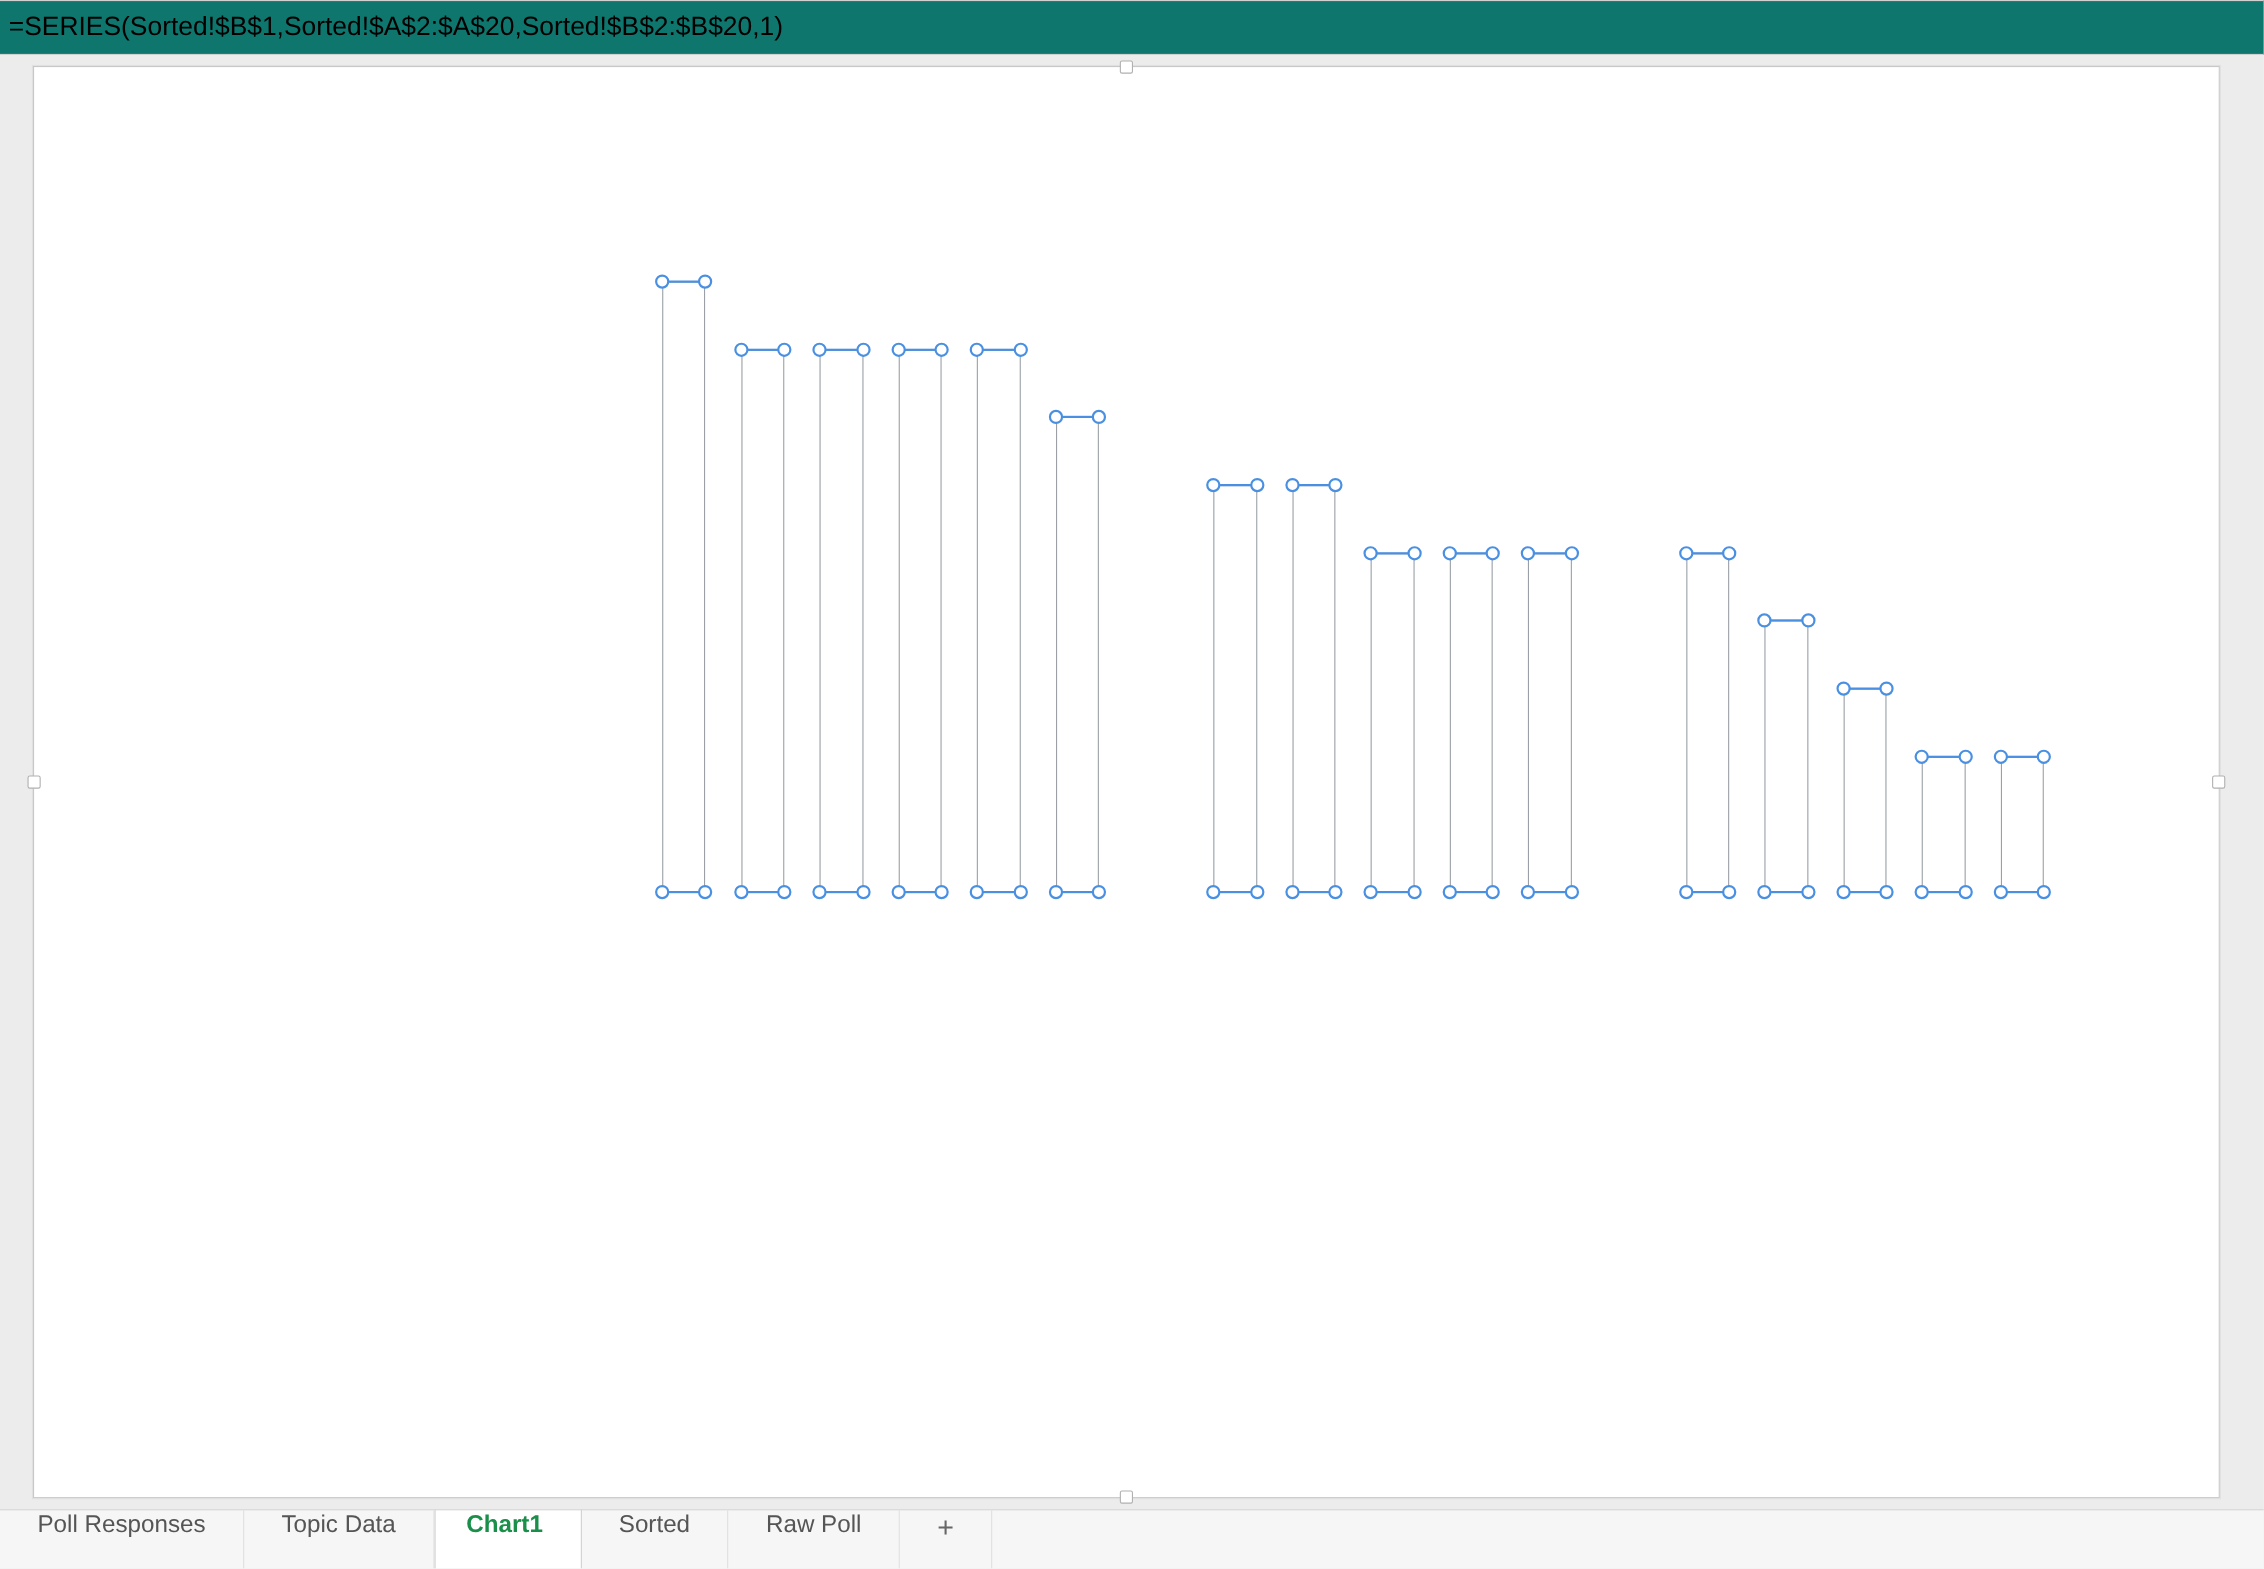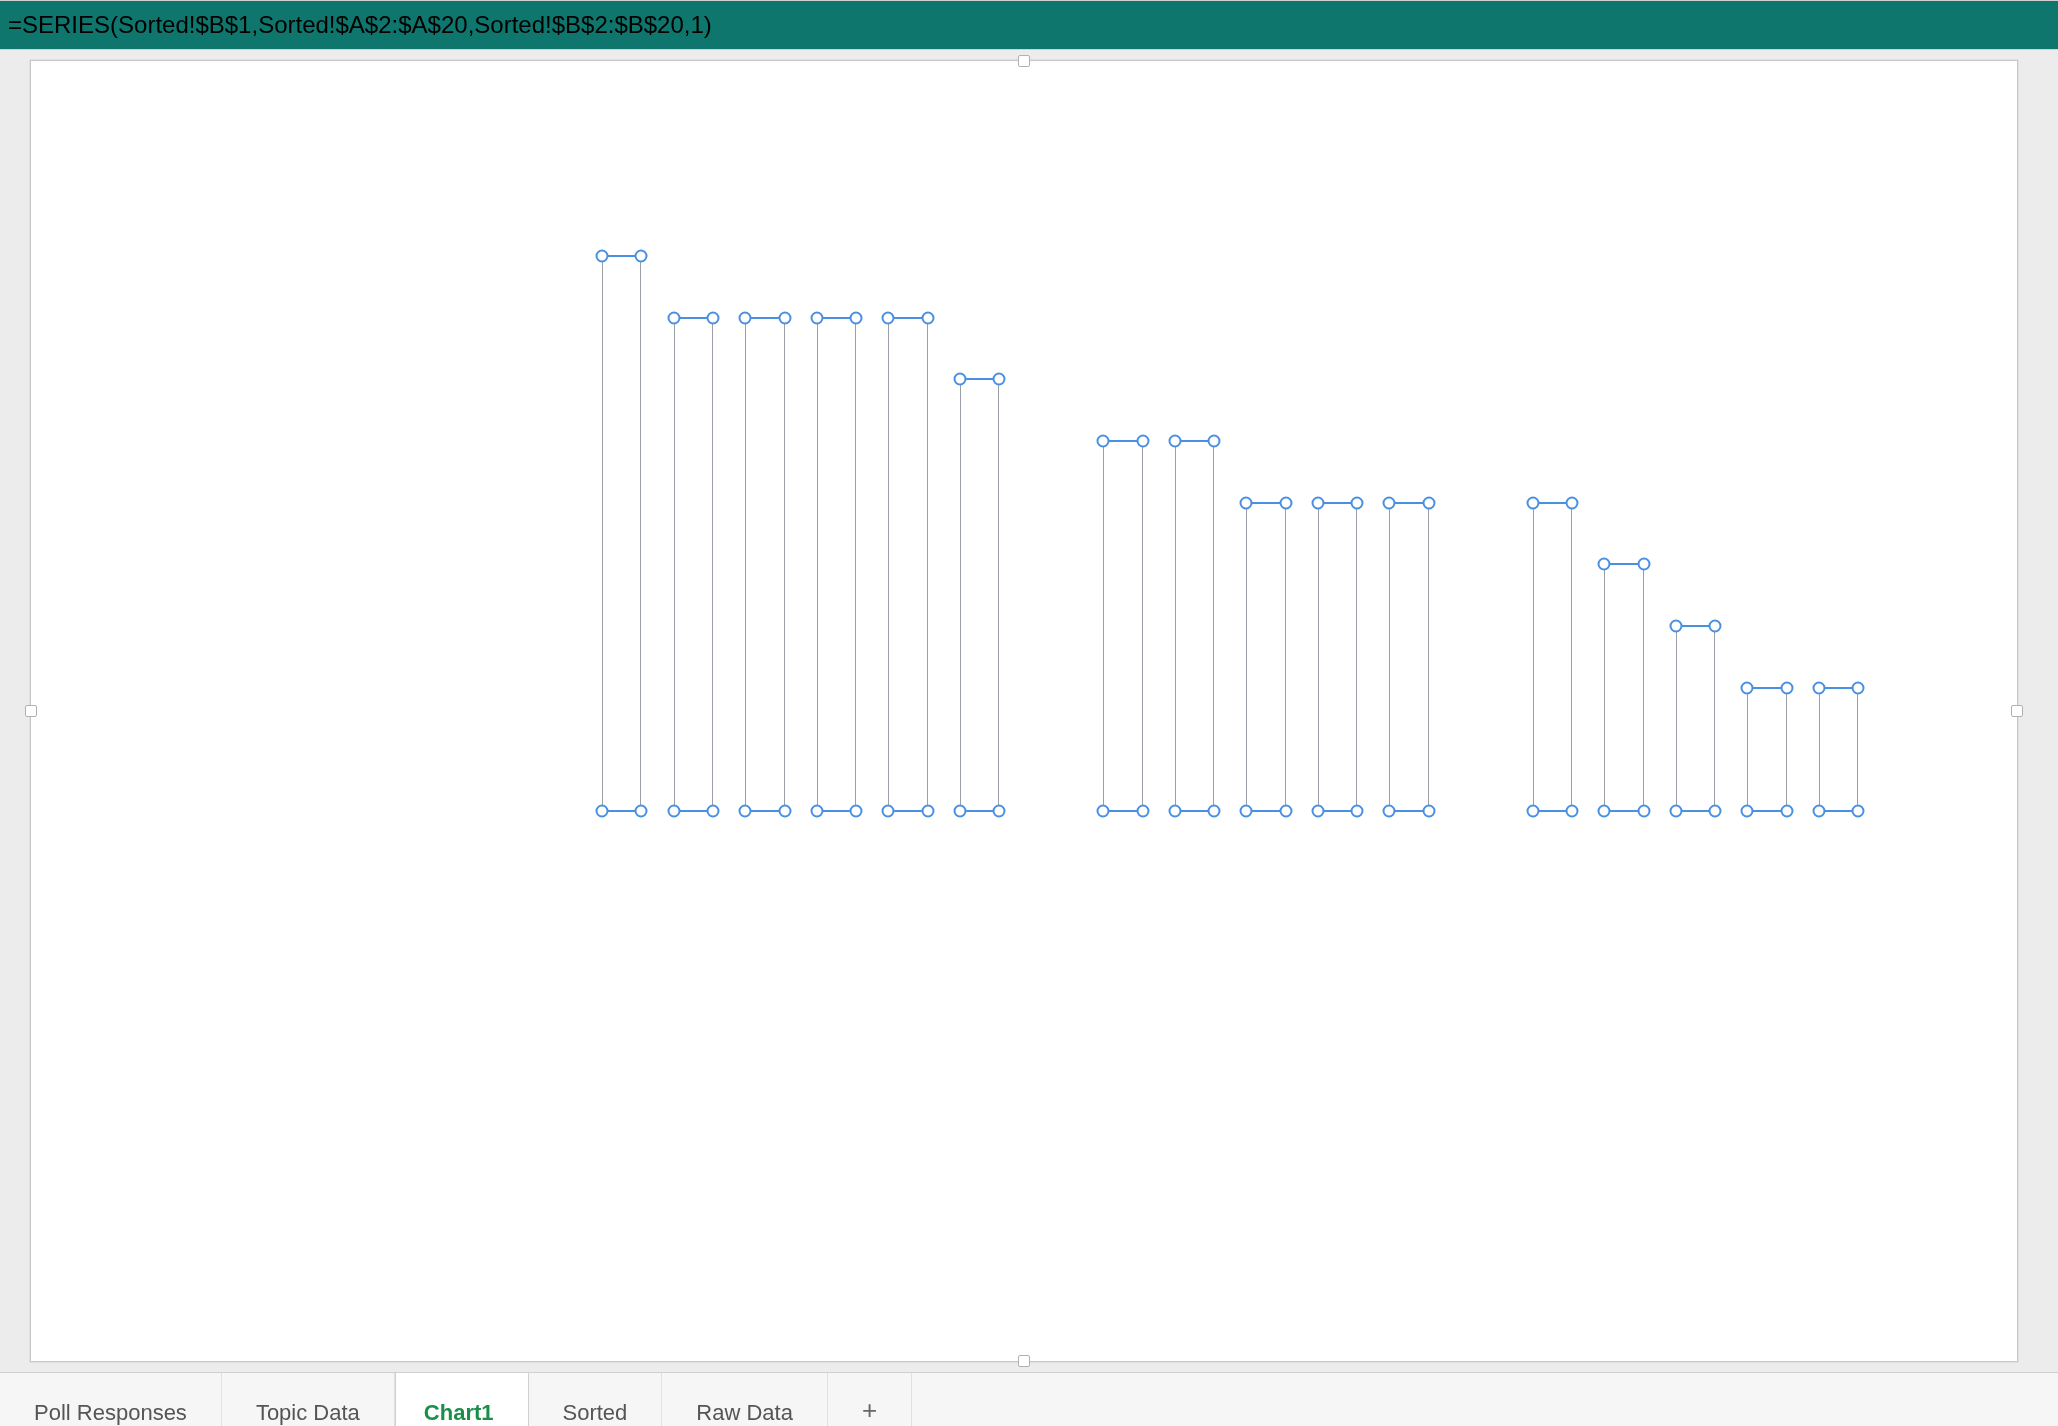"Poll Responses" .tab { align-items: flex-end -> flex-start }
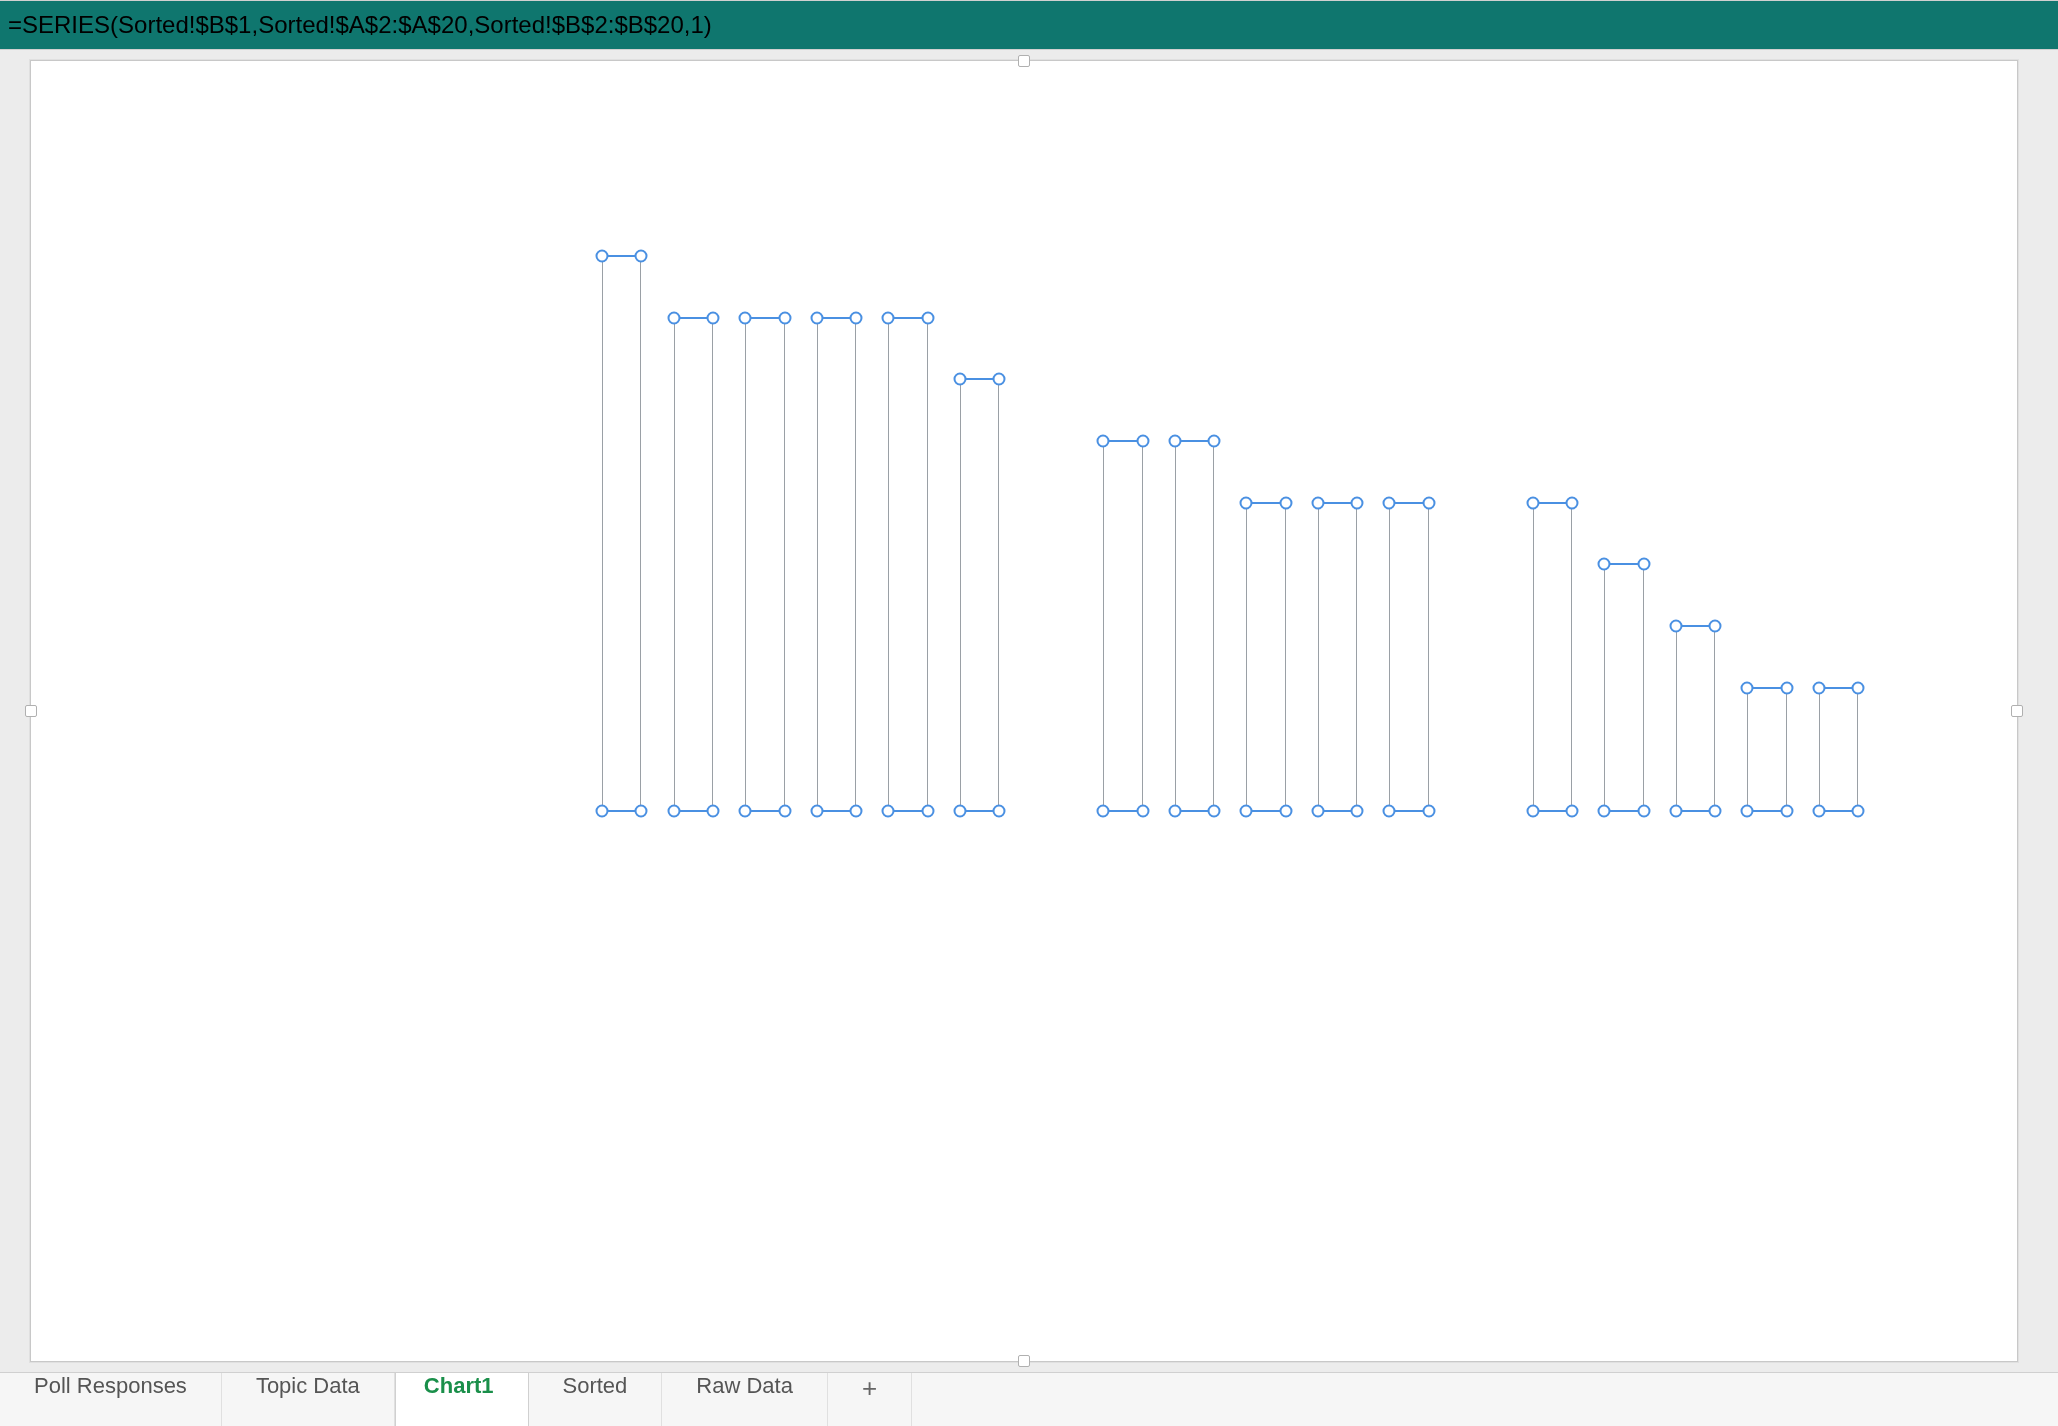"Raw Data" span { text: Data -> Poll }
